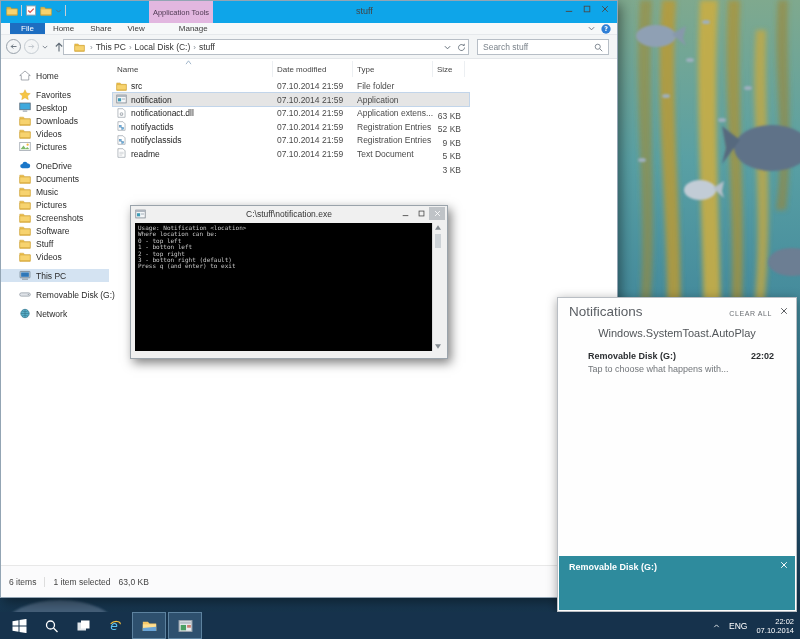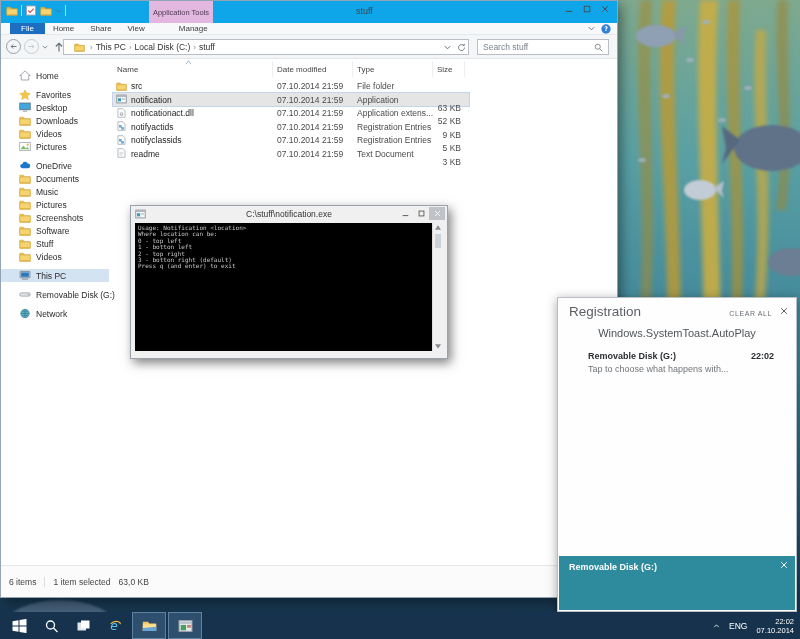"63 KB" .c-size { top: 10px -> 18px }
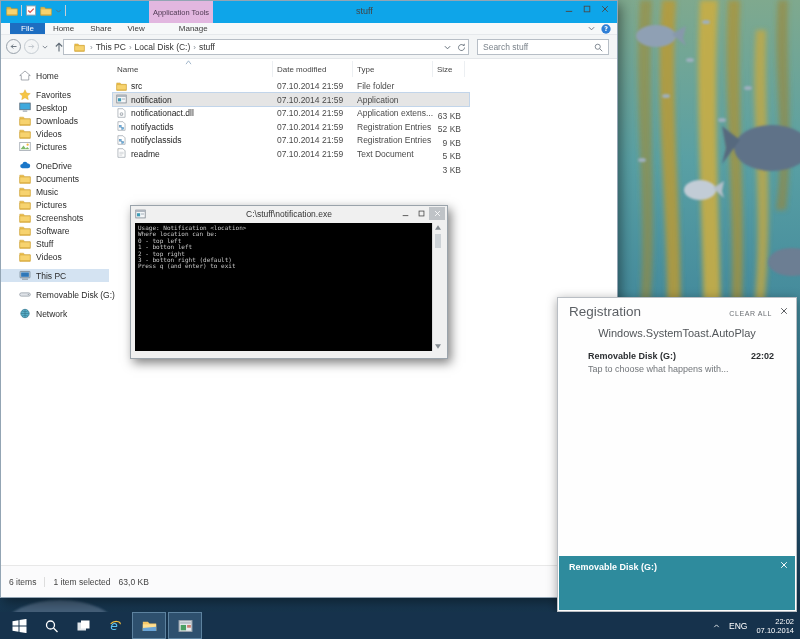"Registration" div.n-title { text: Registration -> Notifications }
